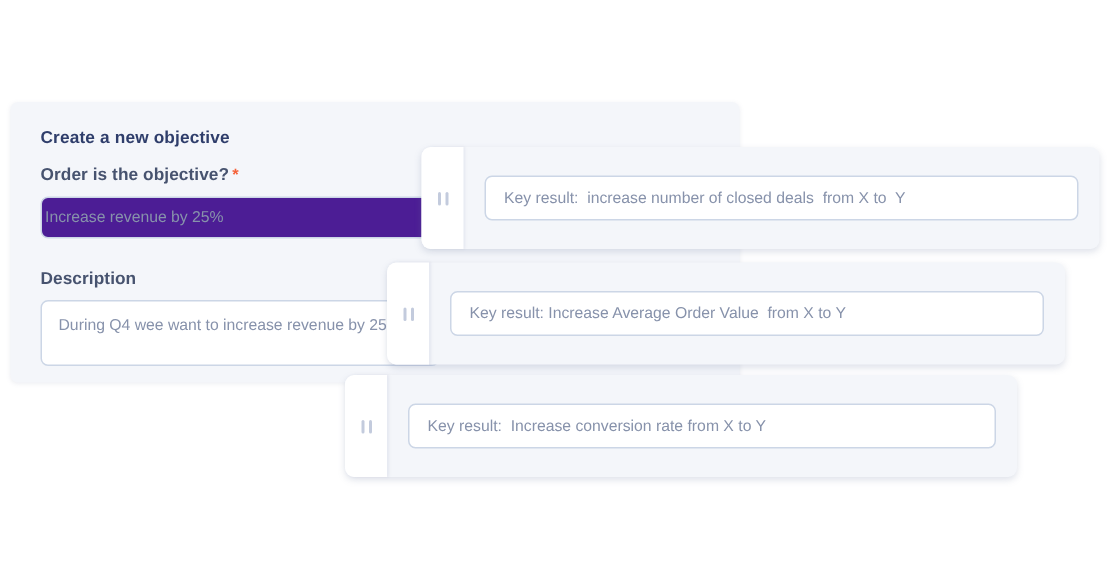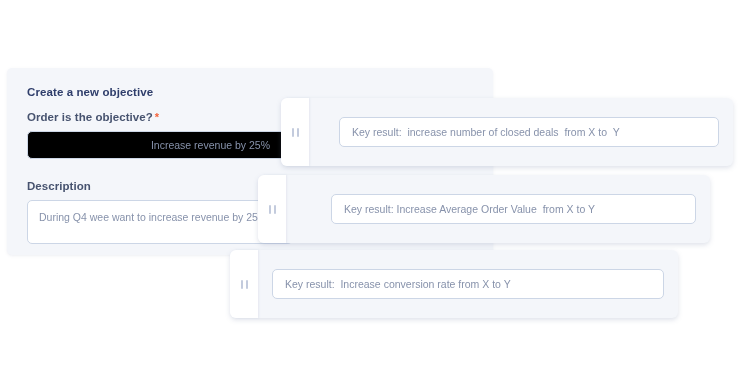"Key result: increase number of" .kr-card-1 { gap: 16px -> none }
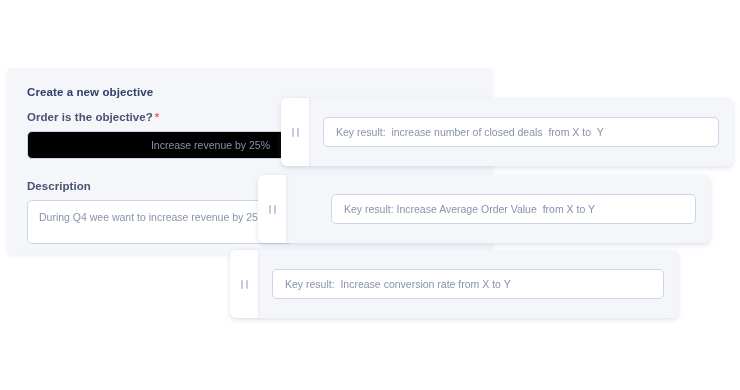"Increase revenue by 25%" .text-input { background: #000000 -> #4c1d95; padding: 0 22px -> 0 2px; text-align: right -> none }
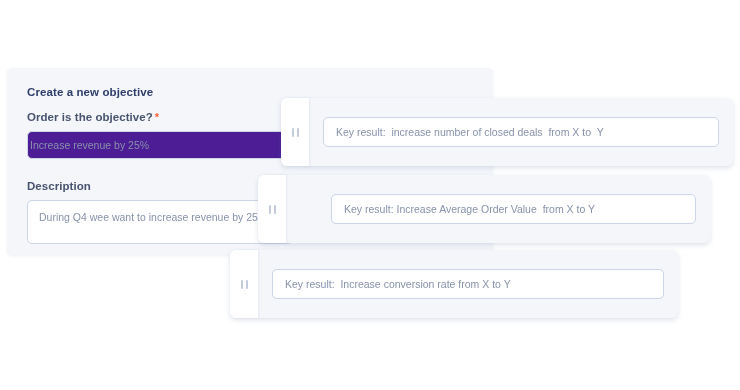"Key result: Increase Average Order" .kr-card-2 { gap: 31px -> none }
